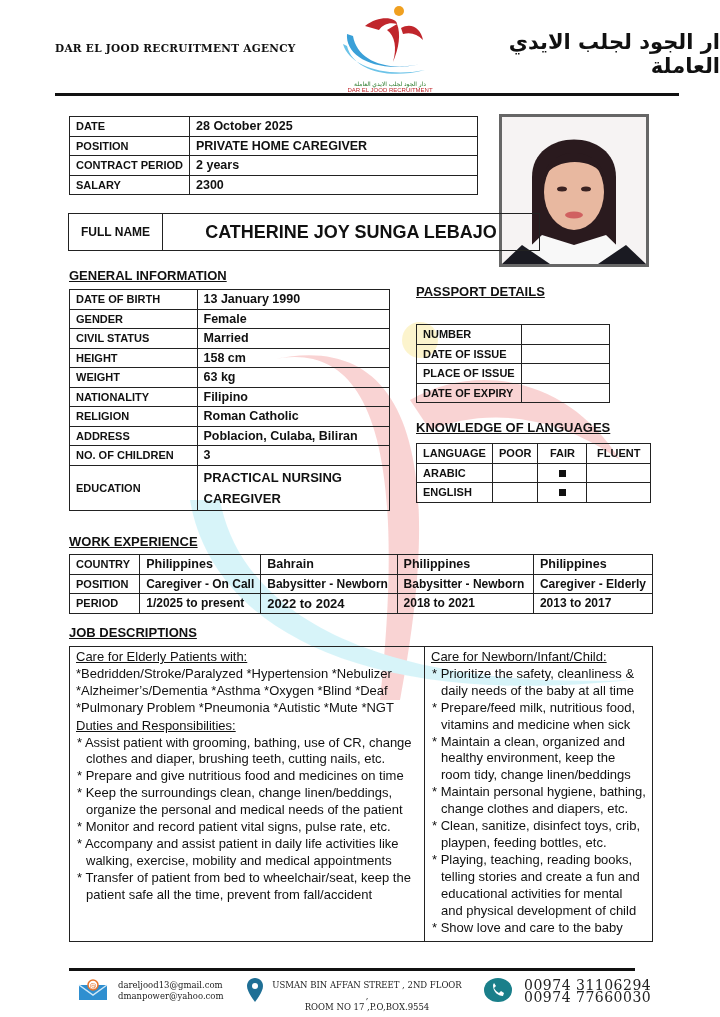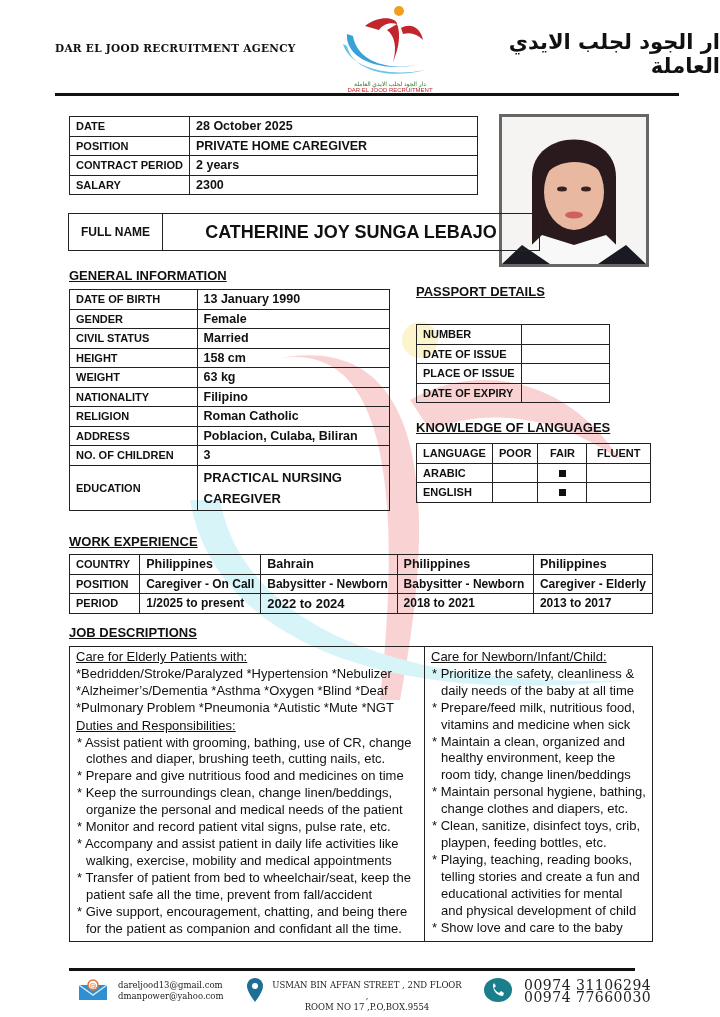"* Give support, encouragement, chatting," div.b { html: <div>* Give support, encouragement, chatting, and being there for the patient as companion and confidant all the time.</div> -> none }
